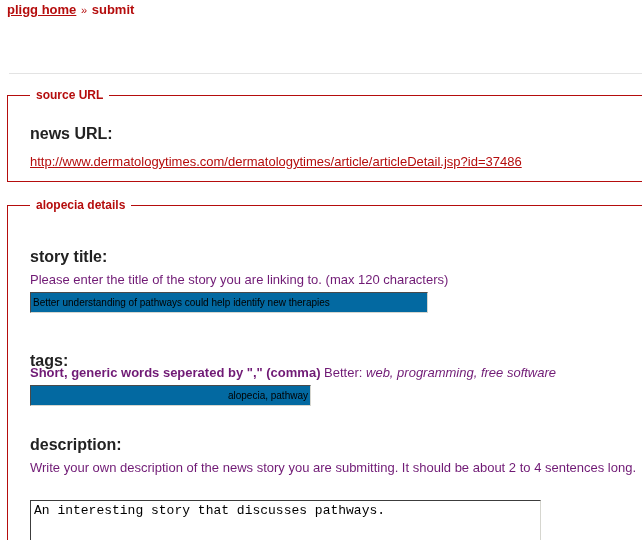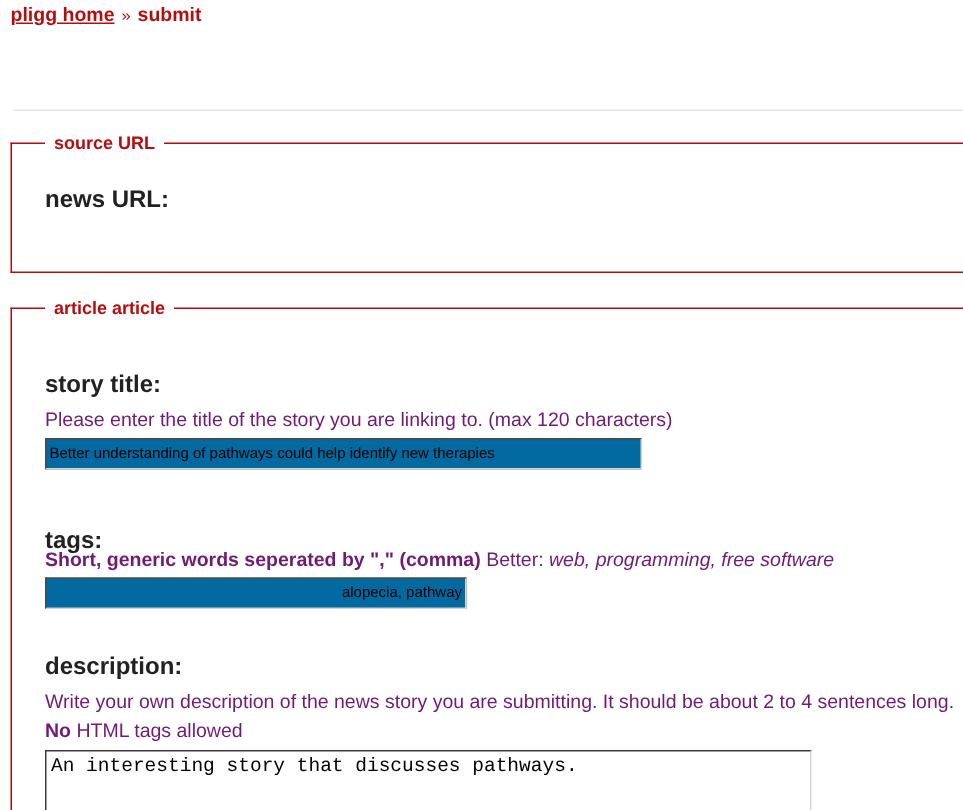"http://www.dermatologytimes.com/dermatol" div.url-link { html: none -> <div>http://www.dermatologytimes.com/dermatologytimes/article/articleDetail.jsp?id=37486</div> }
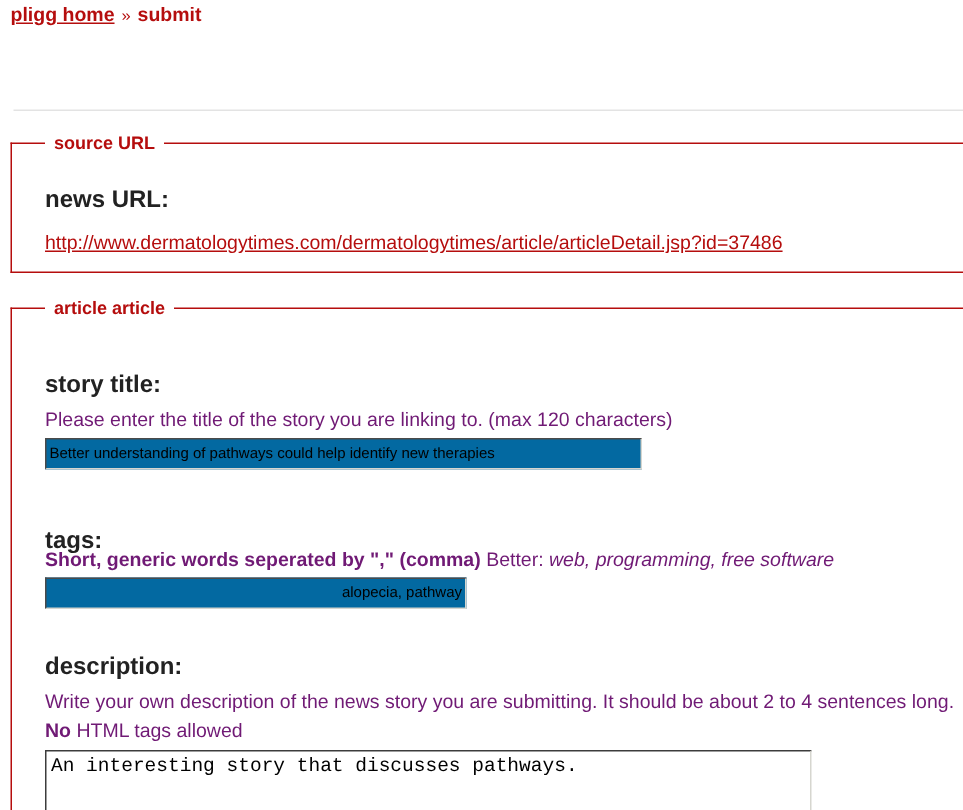"article article" legend { text: article article -> alopecia details }
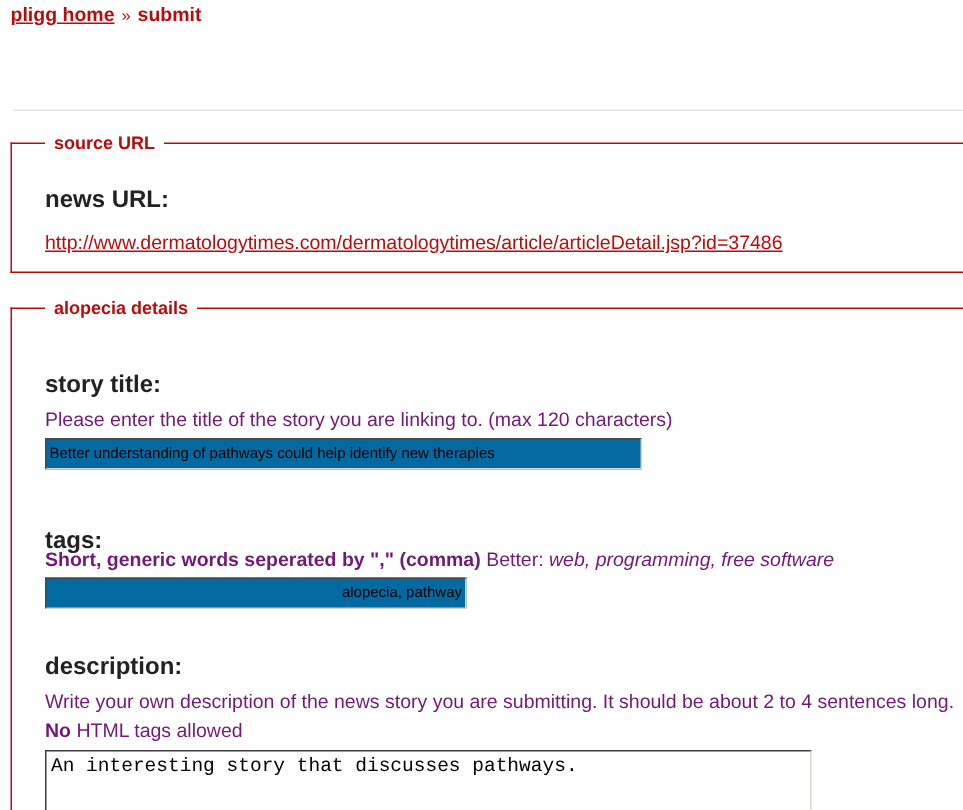"No HTML tags allowed" div.helper { html: <div><b>No</b> <span>HTML tags allowed</span></div> -> none }
